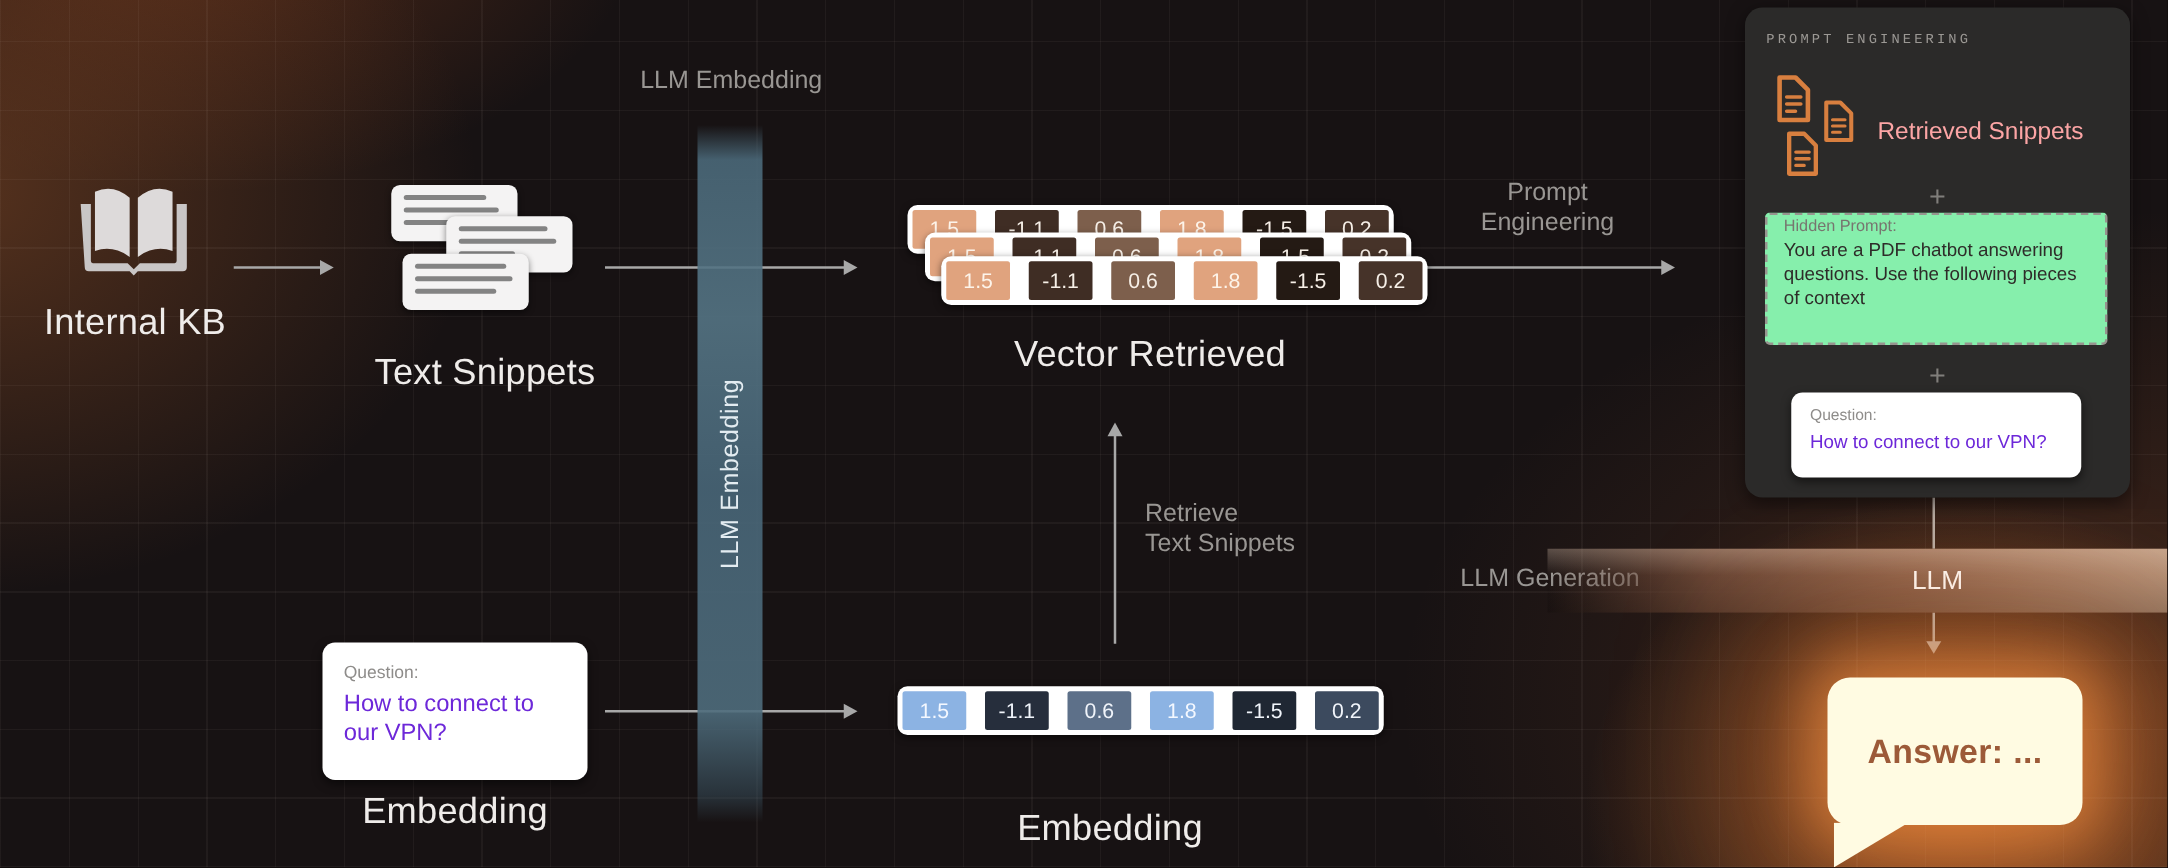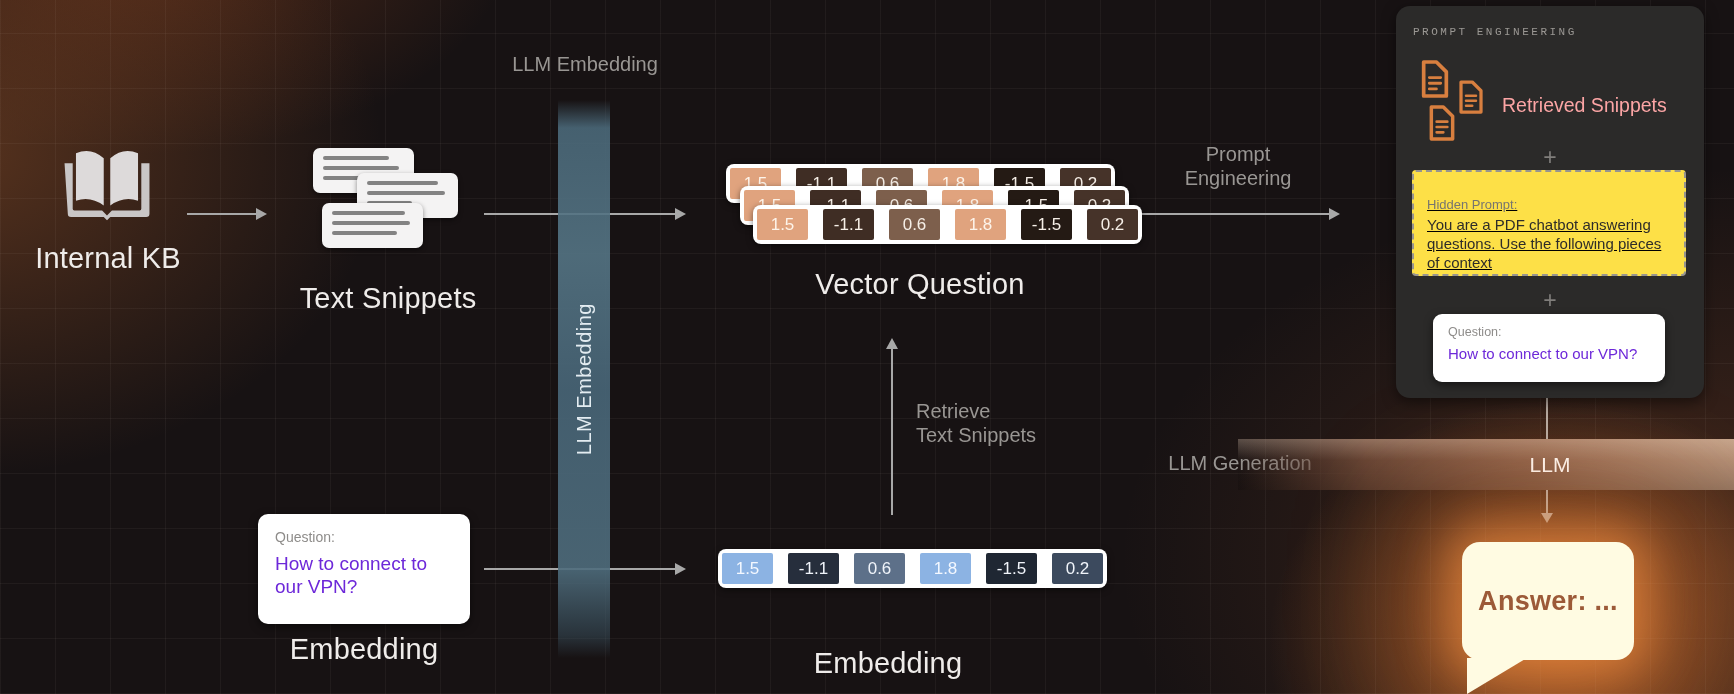"Hidden Prompt:" #hidden-box { background: #fde047 -> #86efac; padding: 25px 13px -> 1px 13px; text-decoration: underline -> none }
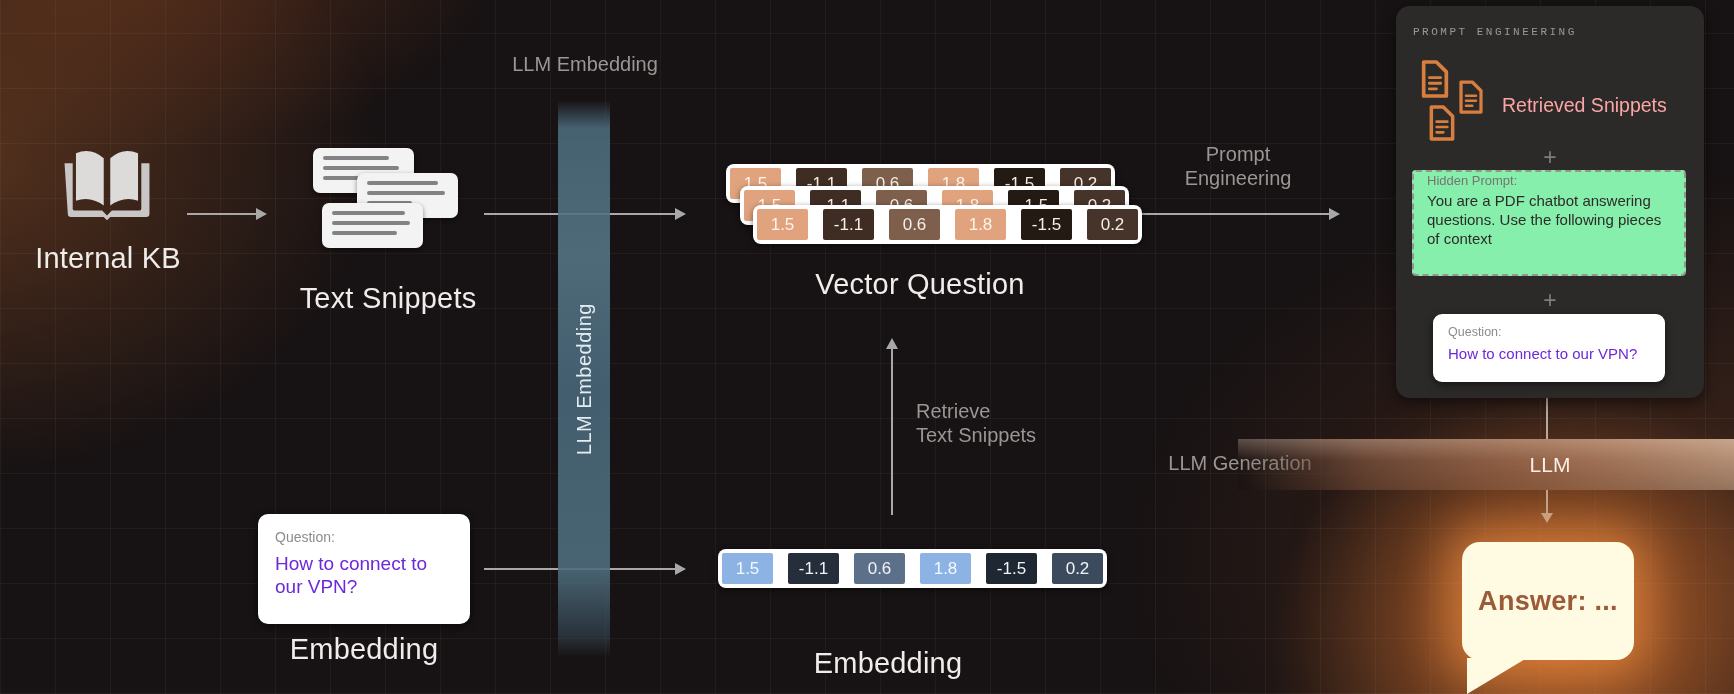"Vector Question" div.abs { text: Question -> Retrieved }
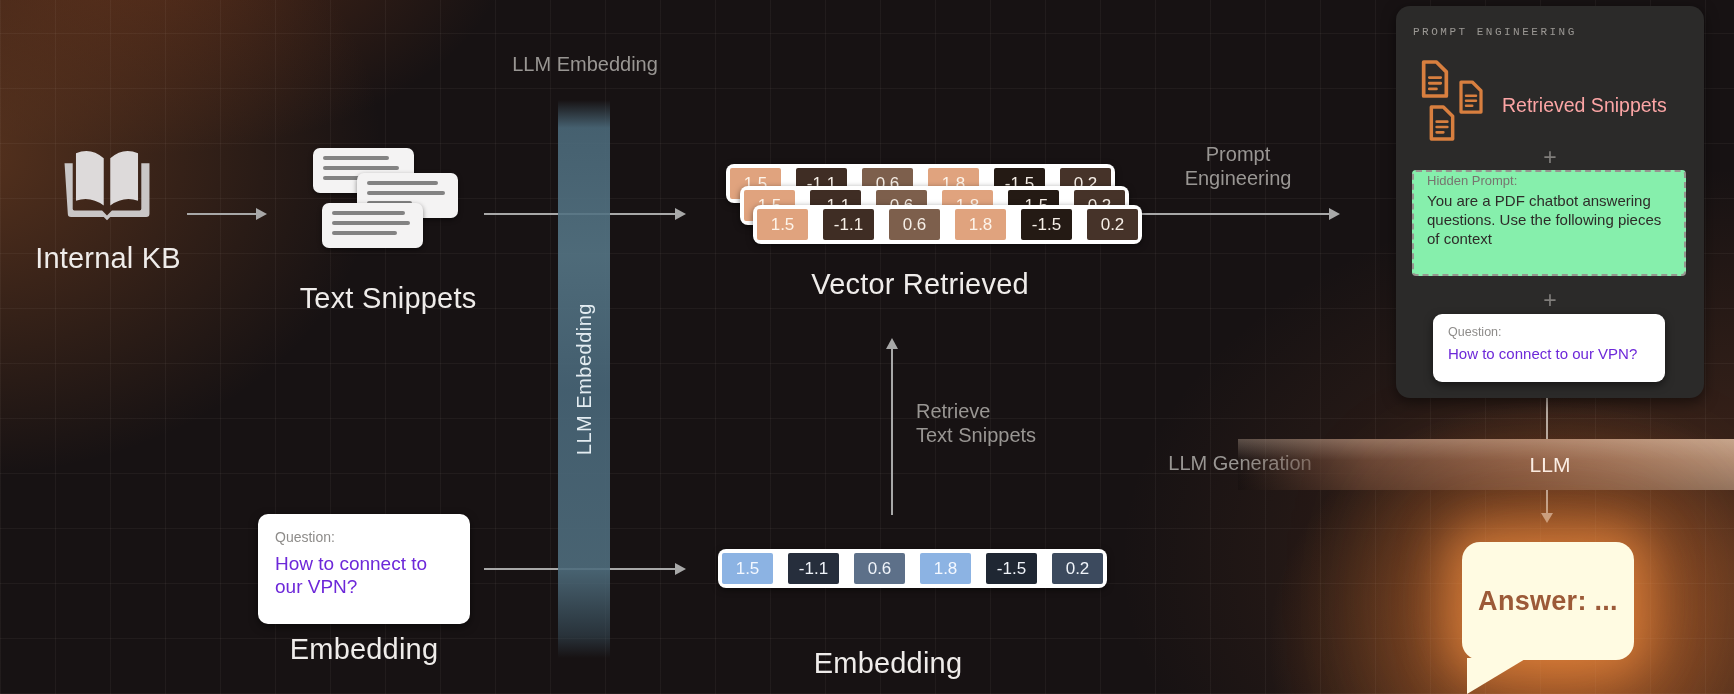"Answer: ..." #bubble { width: 172px -> 204px }
